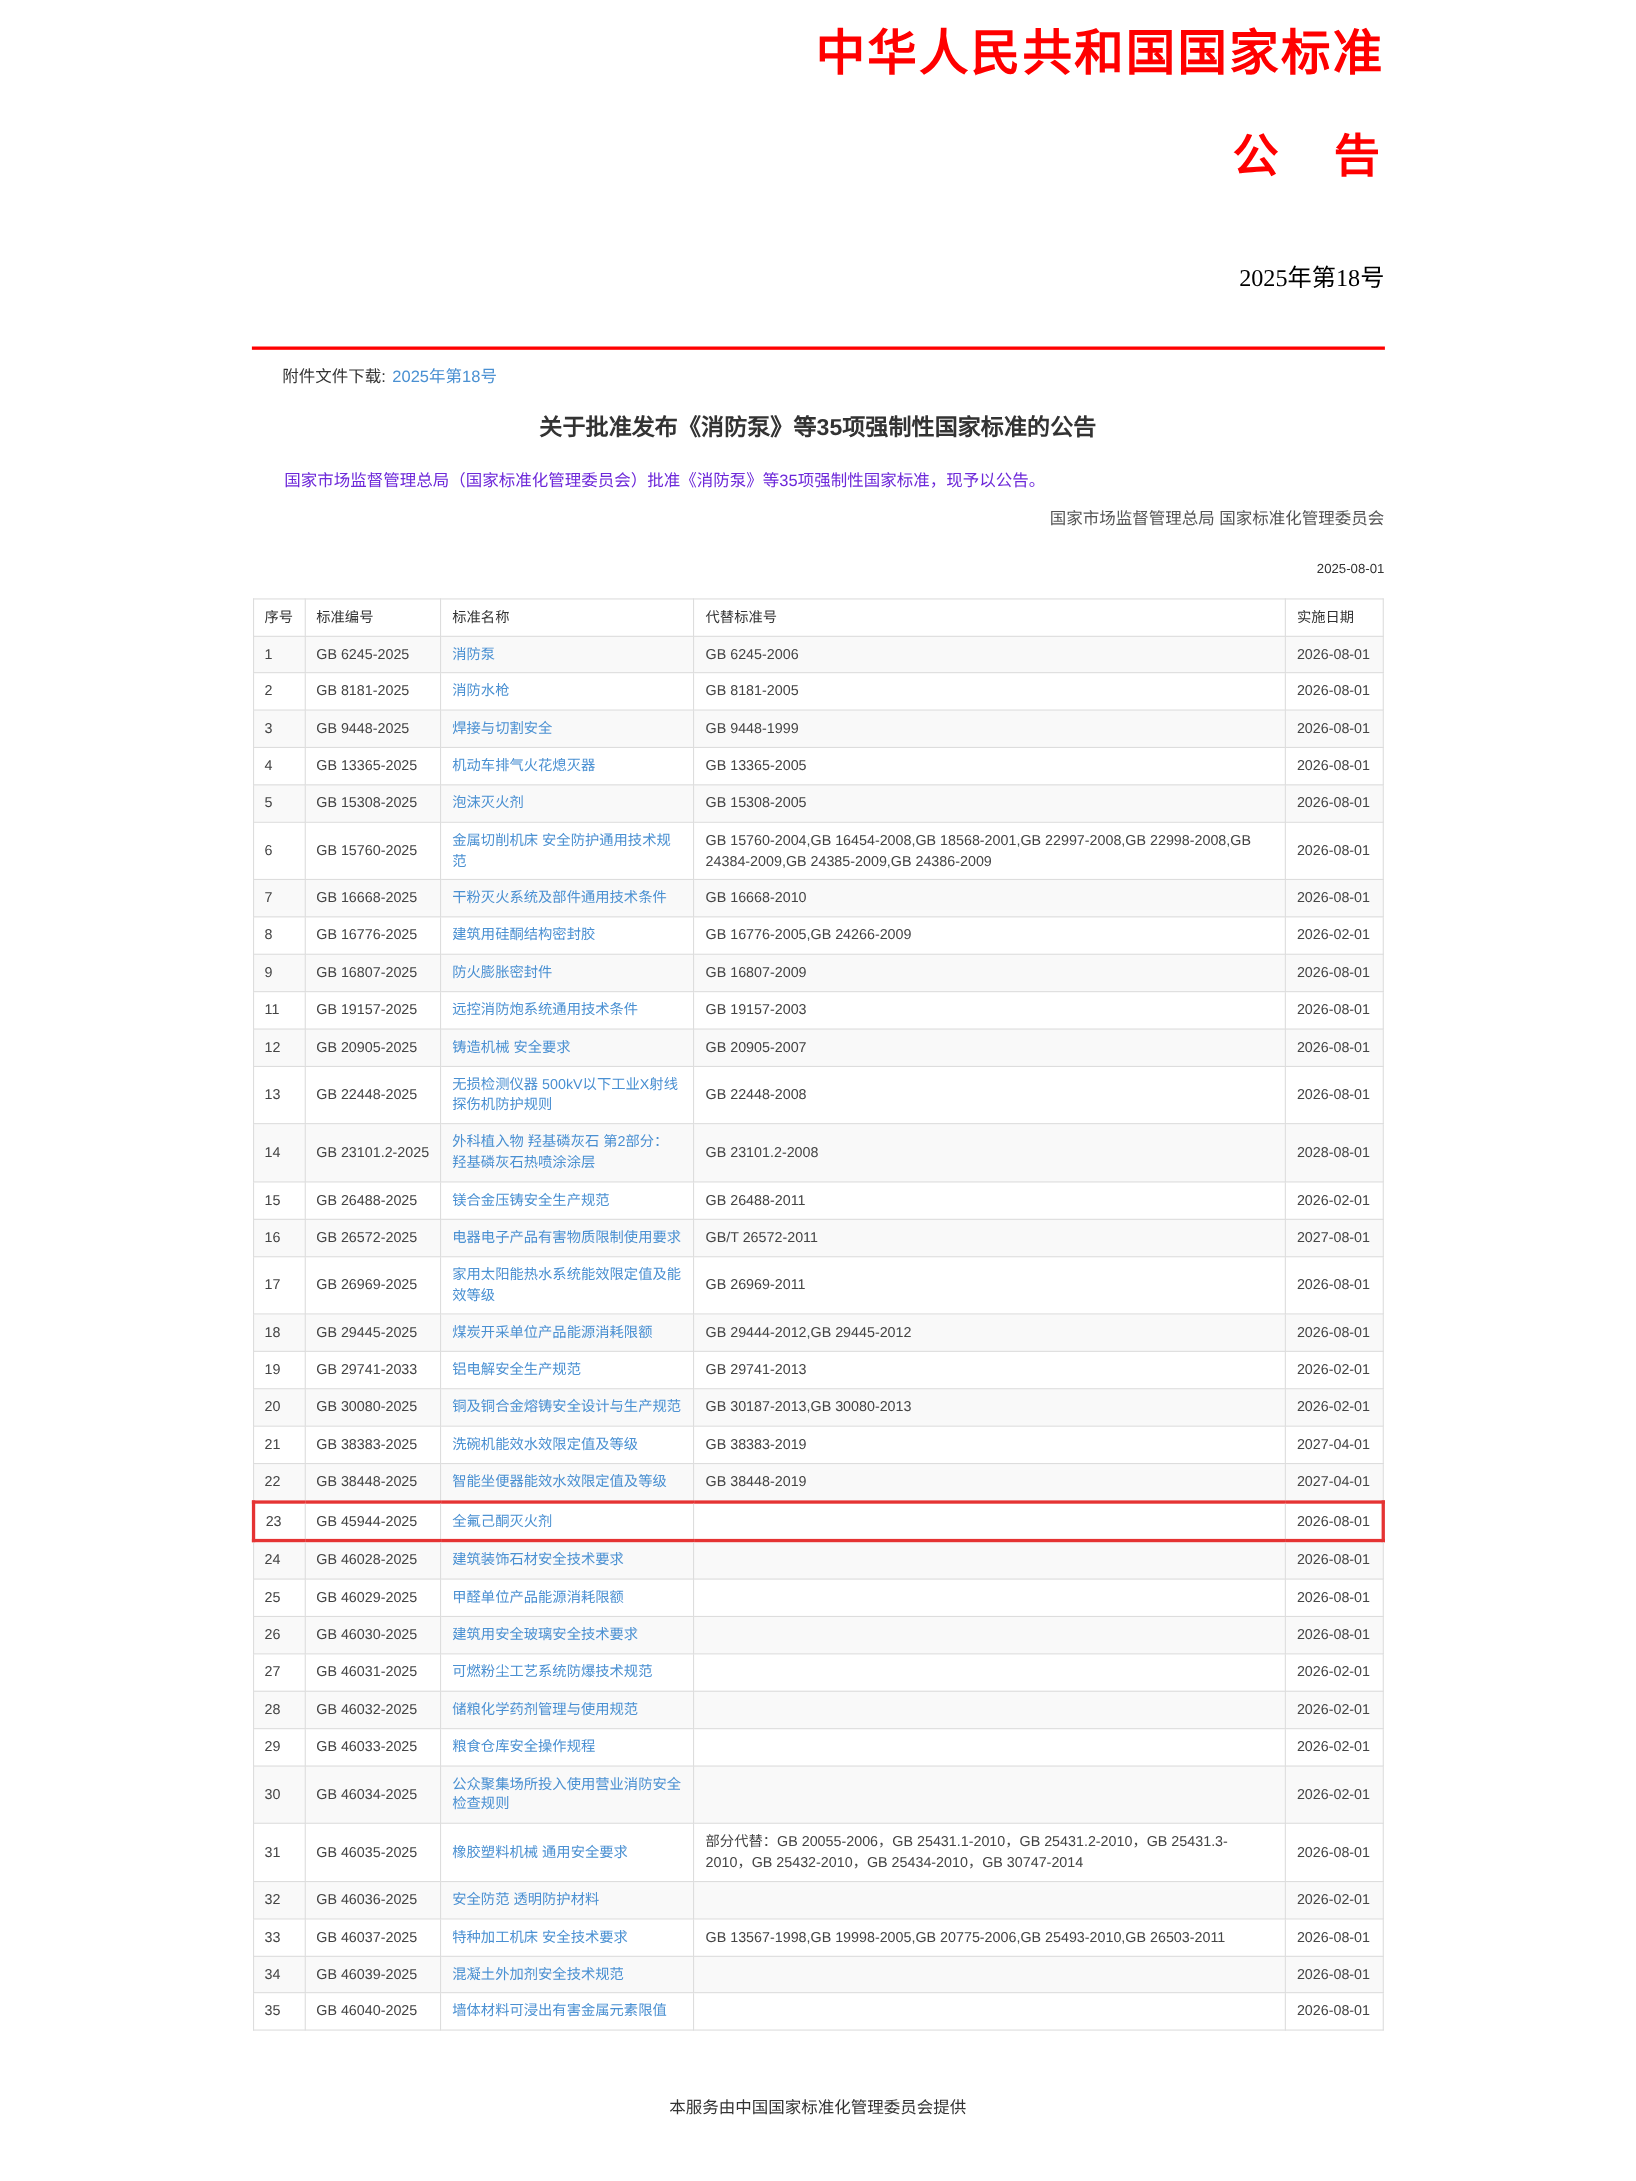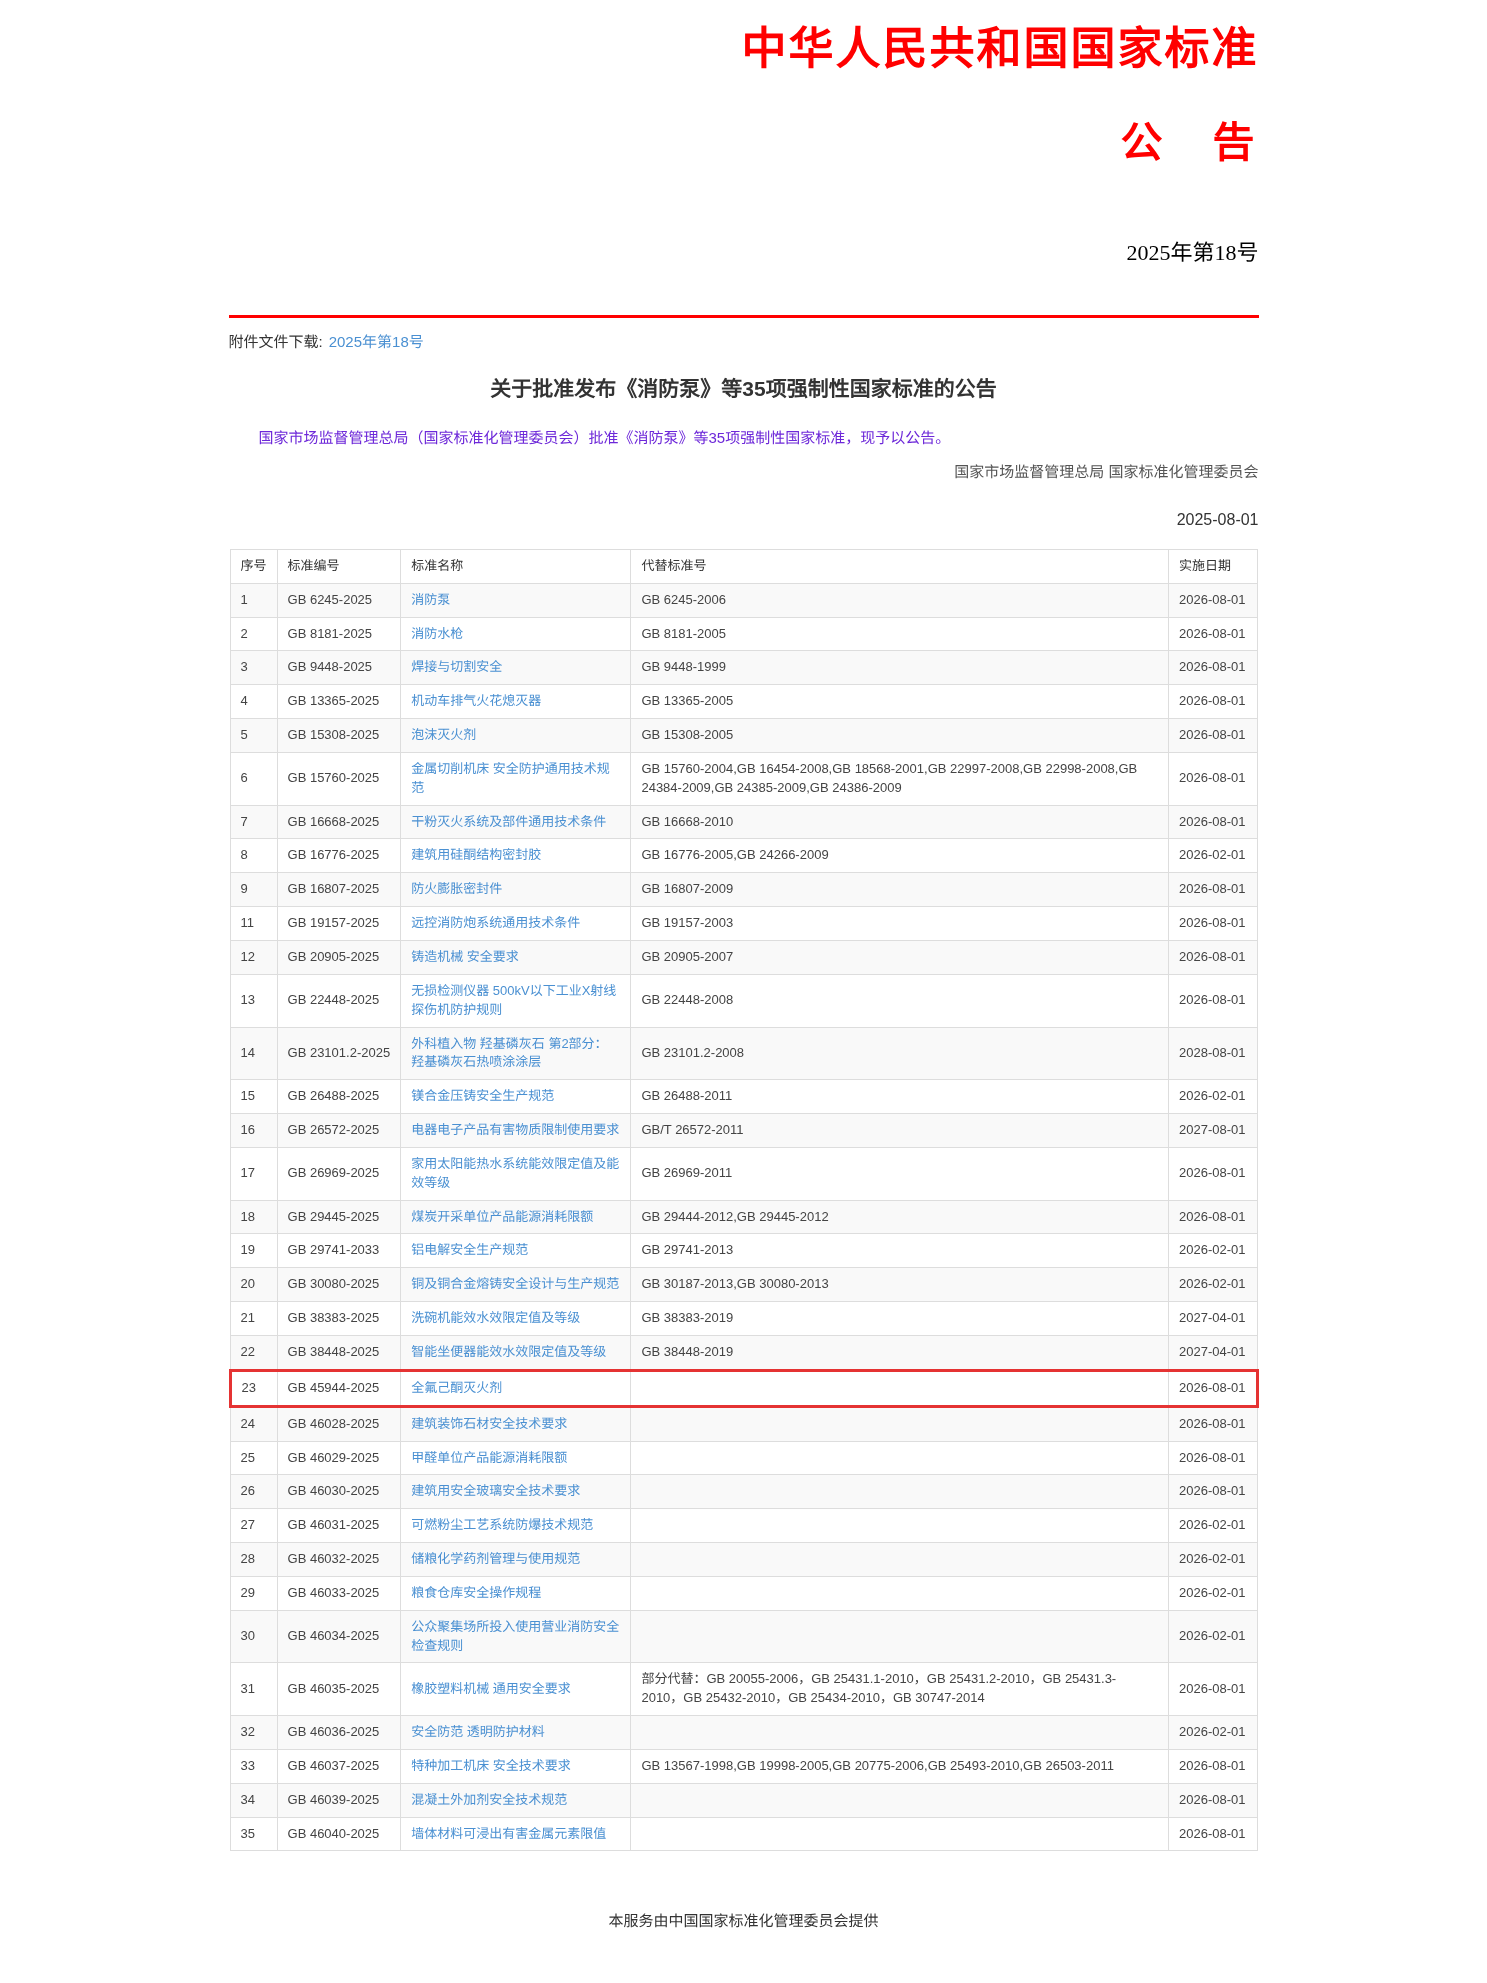"附件文件下载: 2025年第18号" .attachment-row { margin-left: none -> 28px }
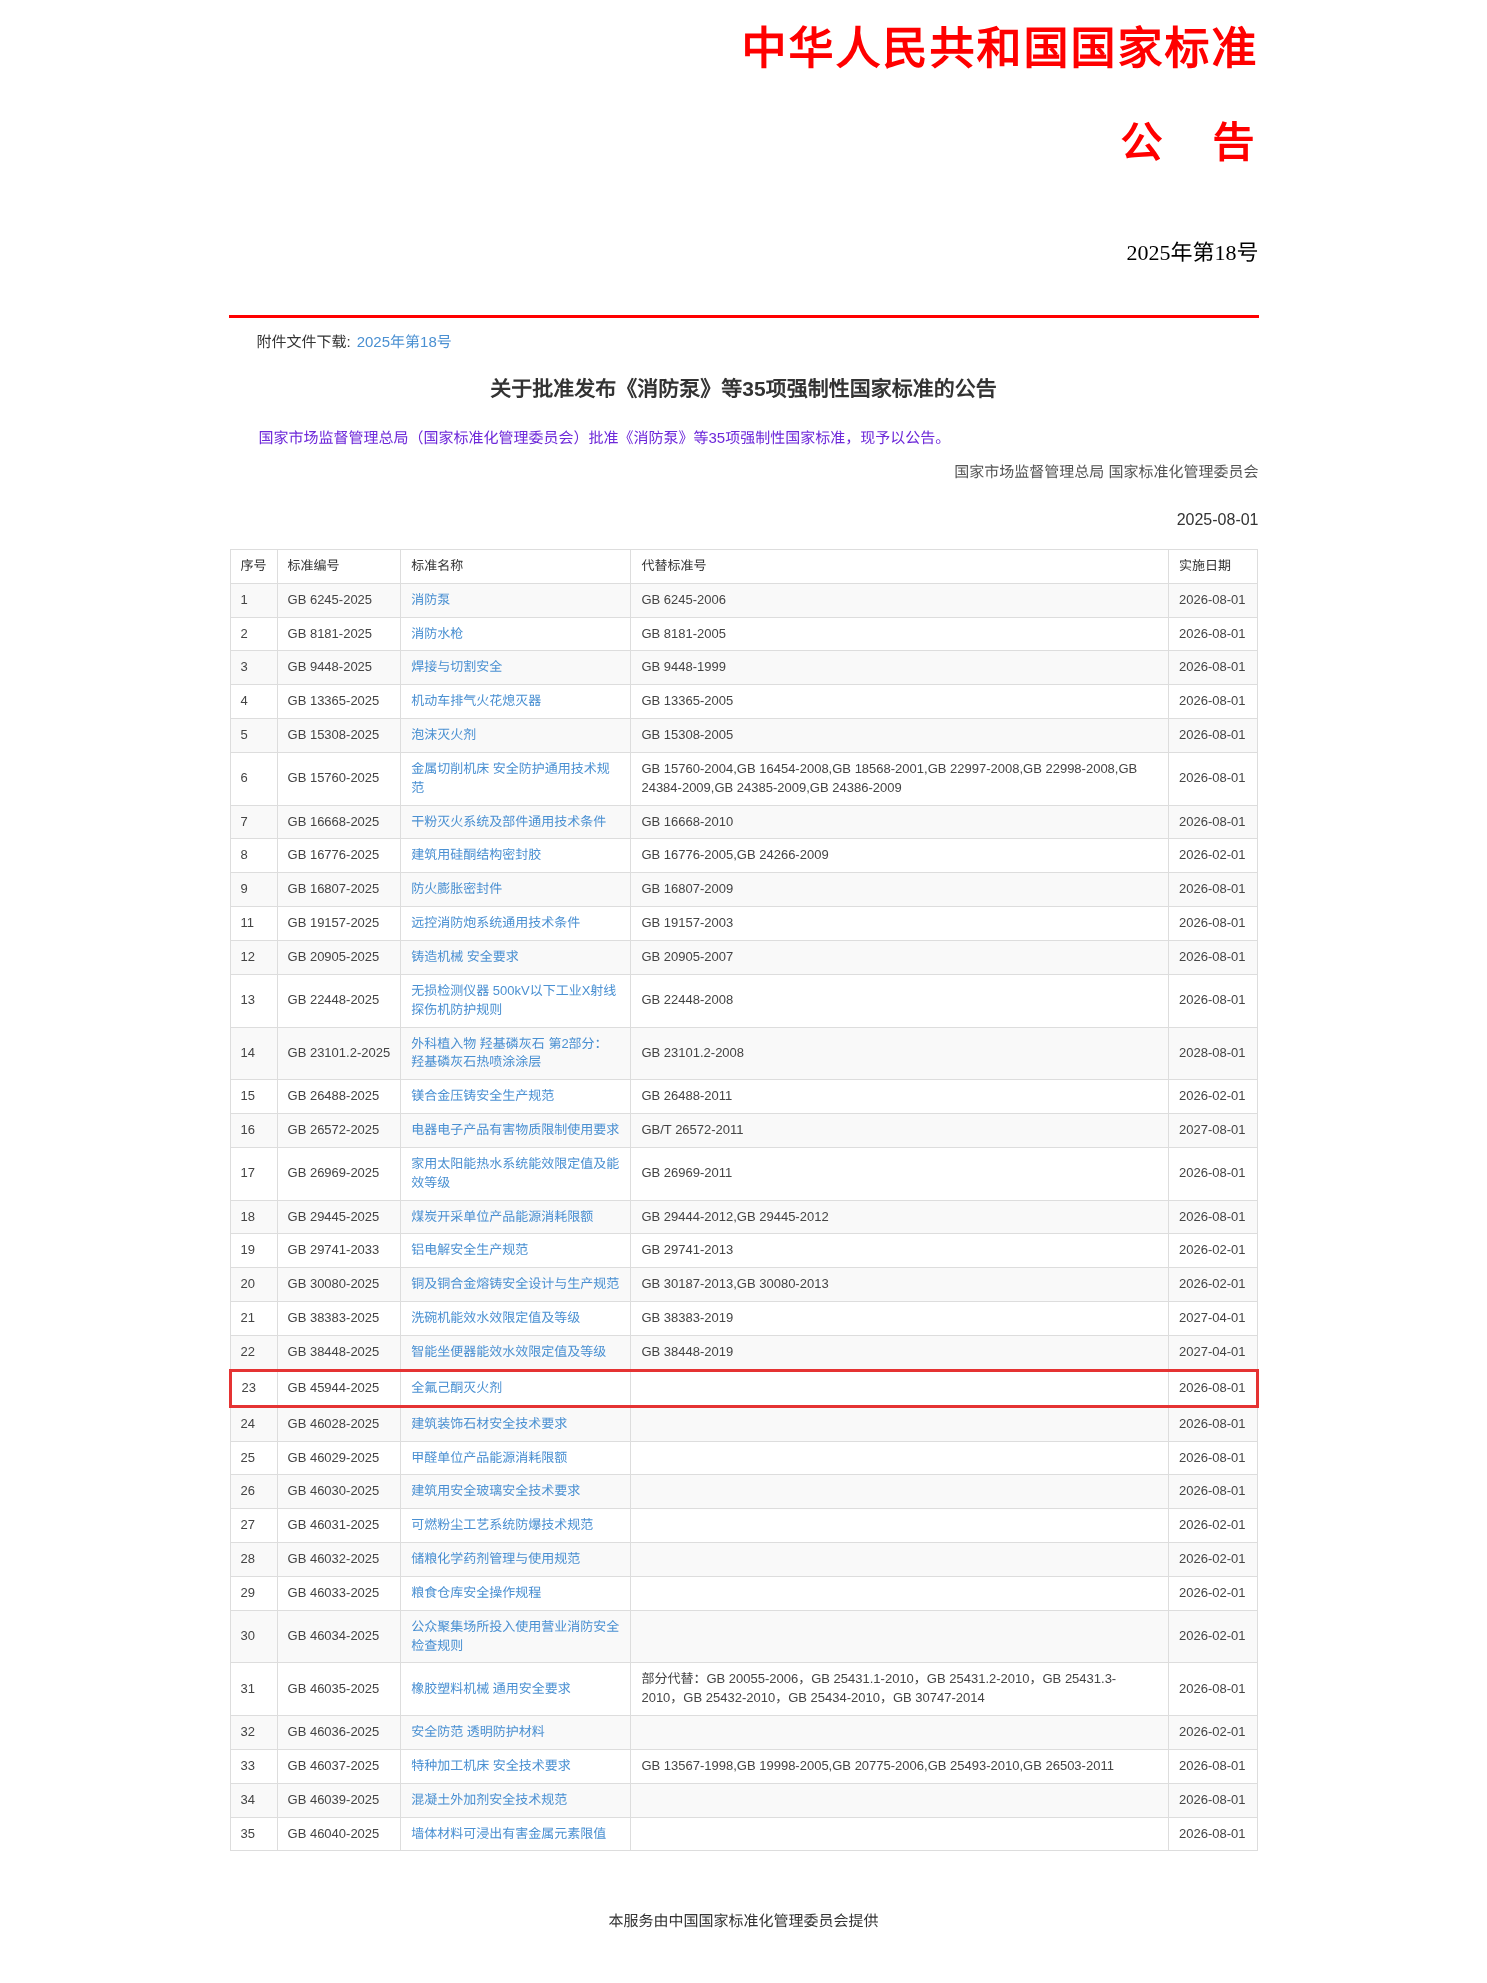"2025-08-01" .ann-date { font-size: 16px -> 12px }
